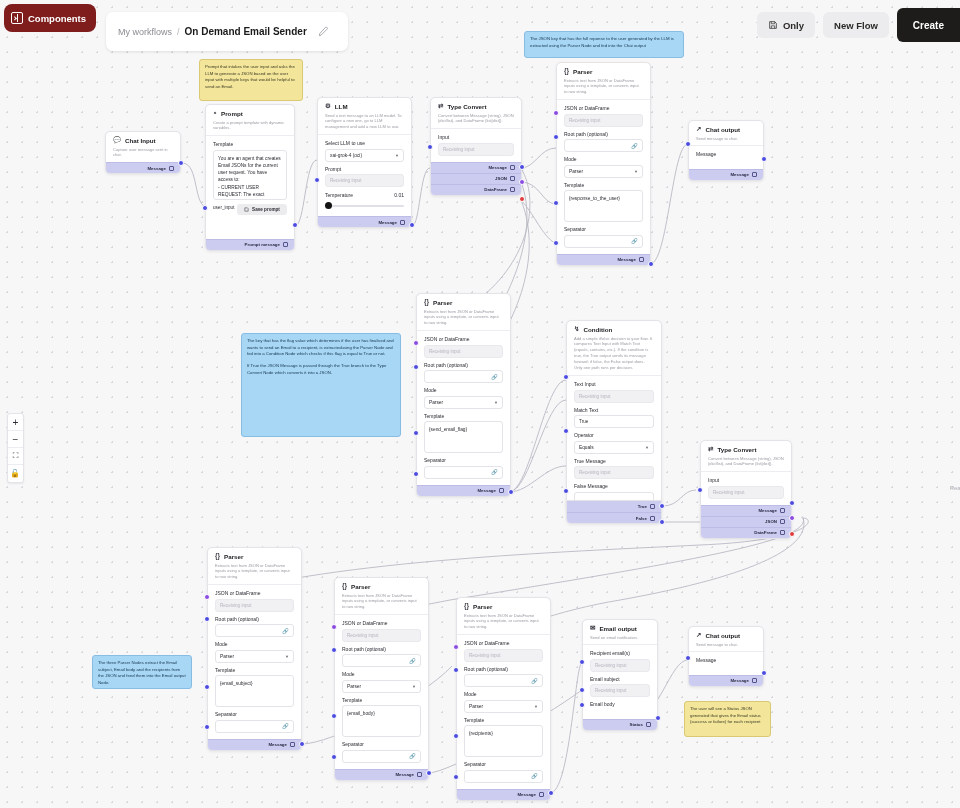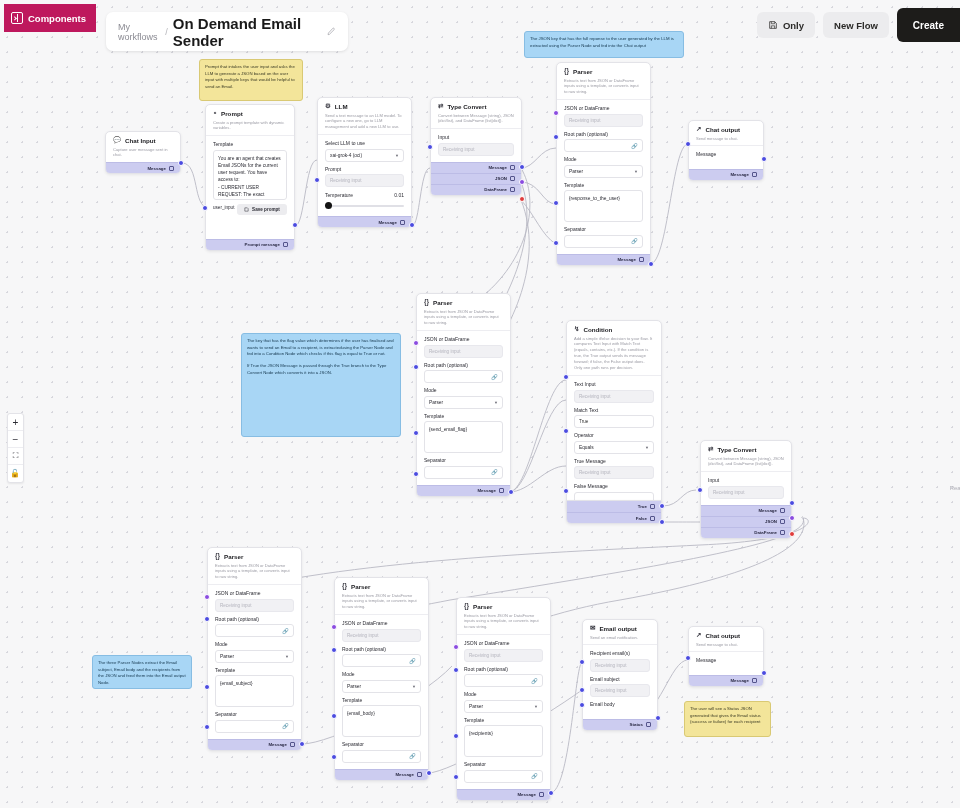"Components" .components-btn { background: #be185d -> #7f1d1d; border-radius: 0 -> 8px }
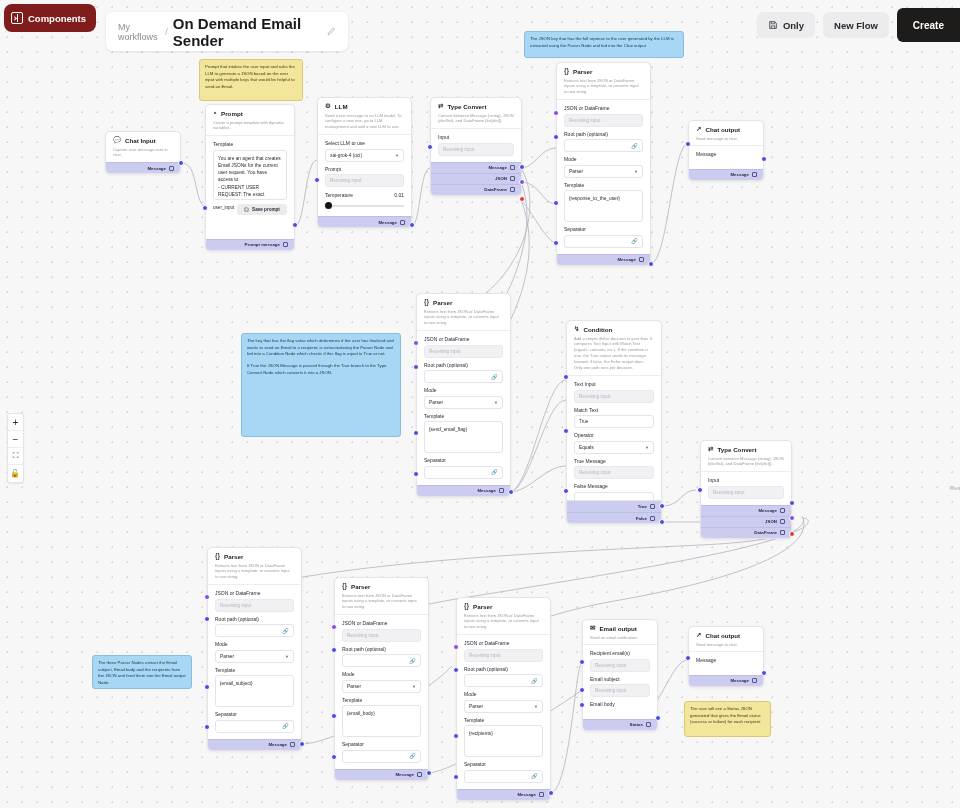"On Demand Email Sender" .crumb-title { font-size: 15px -> 10px }
